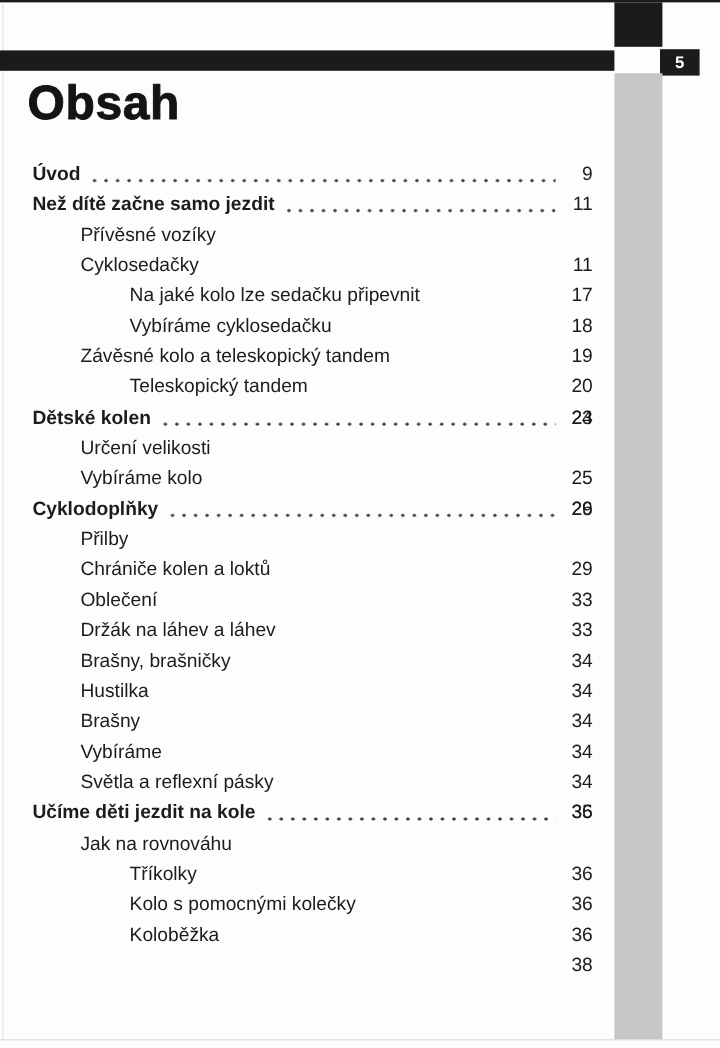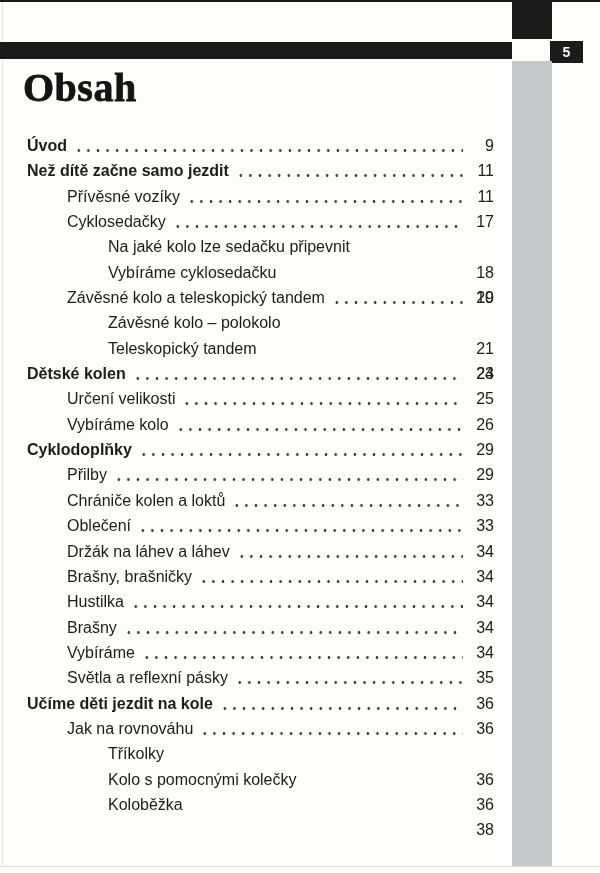"Obsah" .page-title { font-family: Liberation Serif, serif -> none }
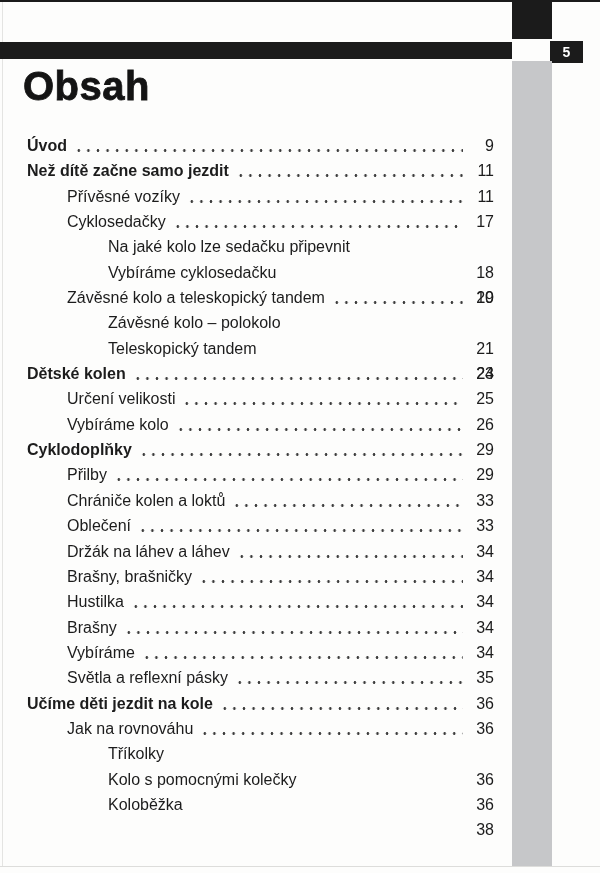"Přívěsné vozíky" .row.lvl1 { flex-direction: none -> column }
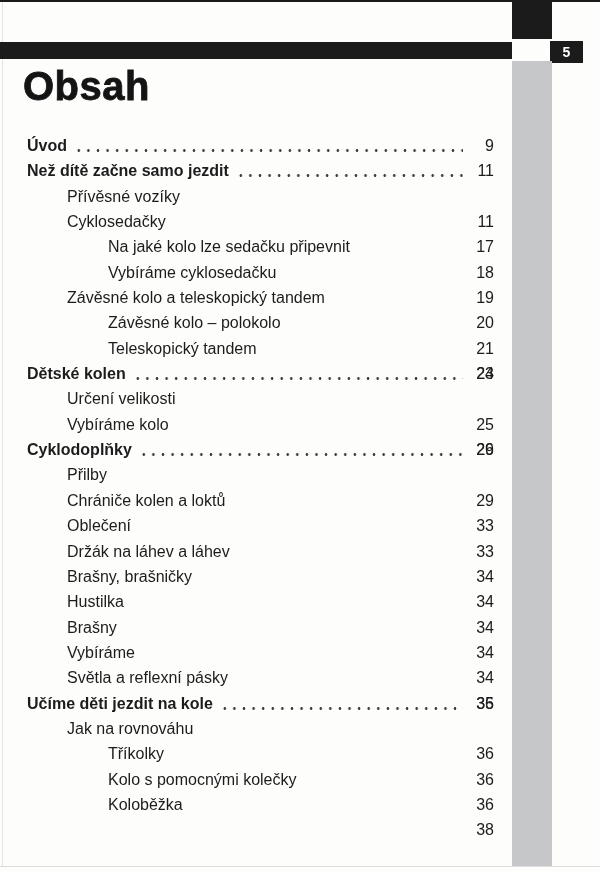"Závěsné kolo – polokolo" div.row { html: <div> <span>Závěsné kolo – polokolo</span> <span></span> <span>21</span> </div> -> none }
